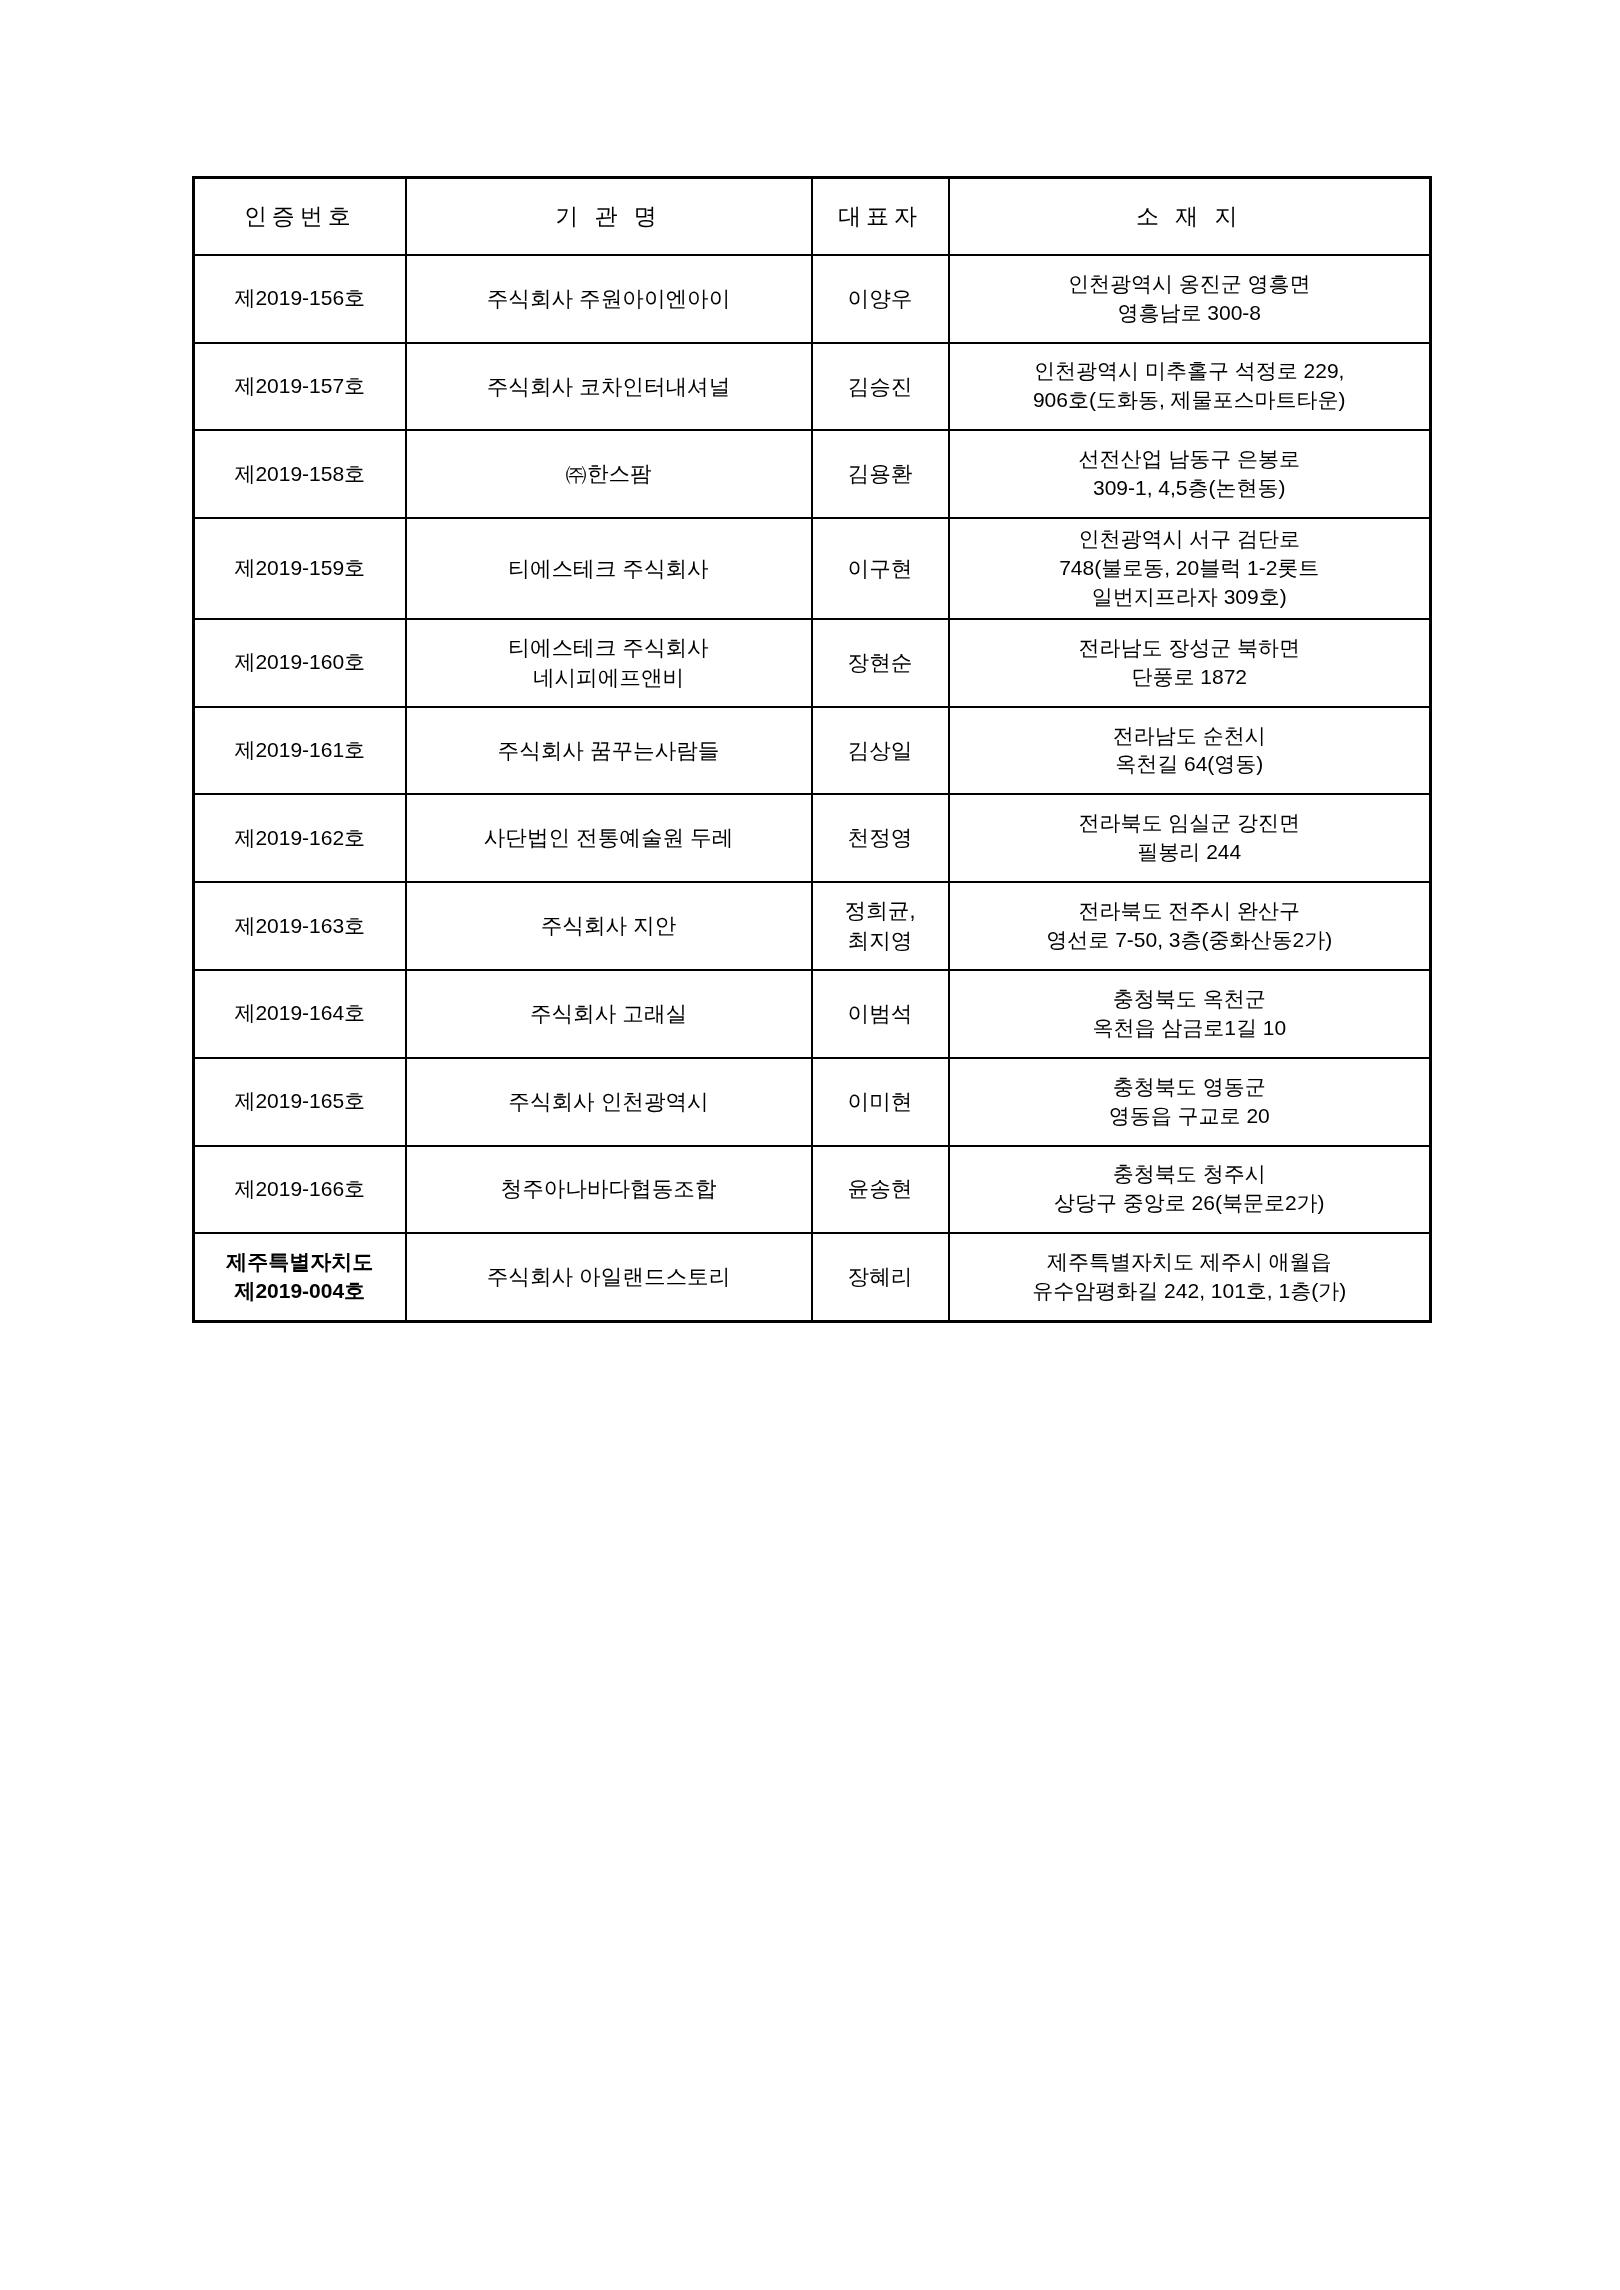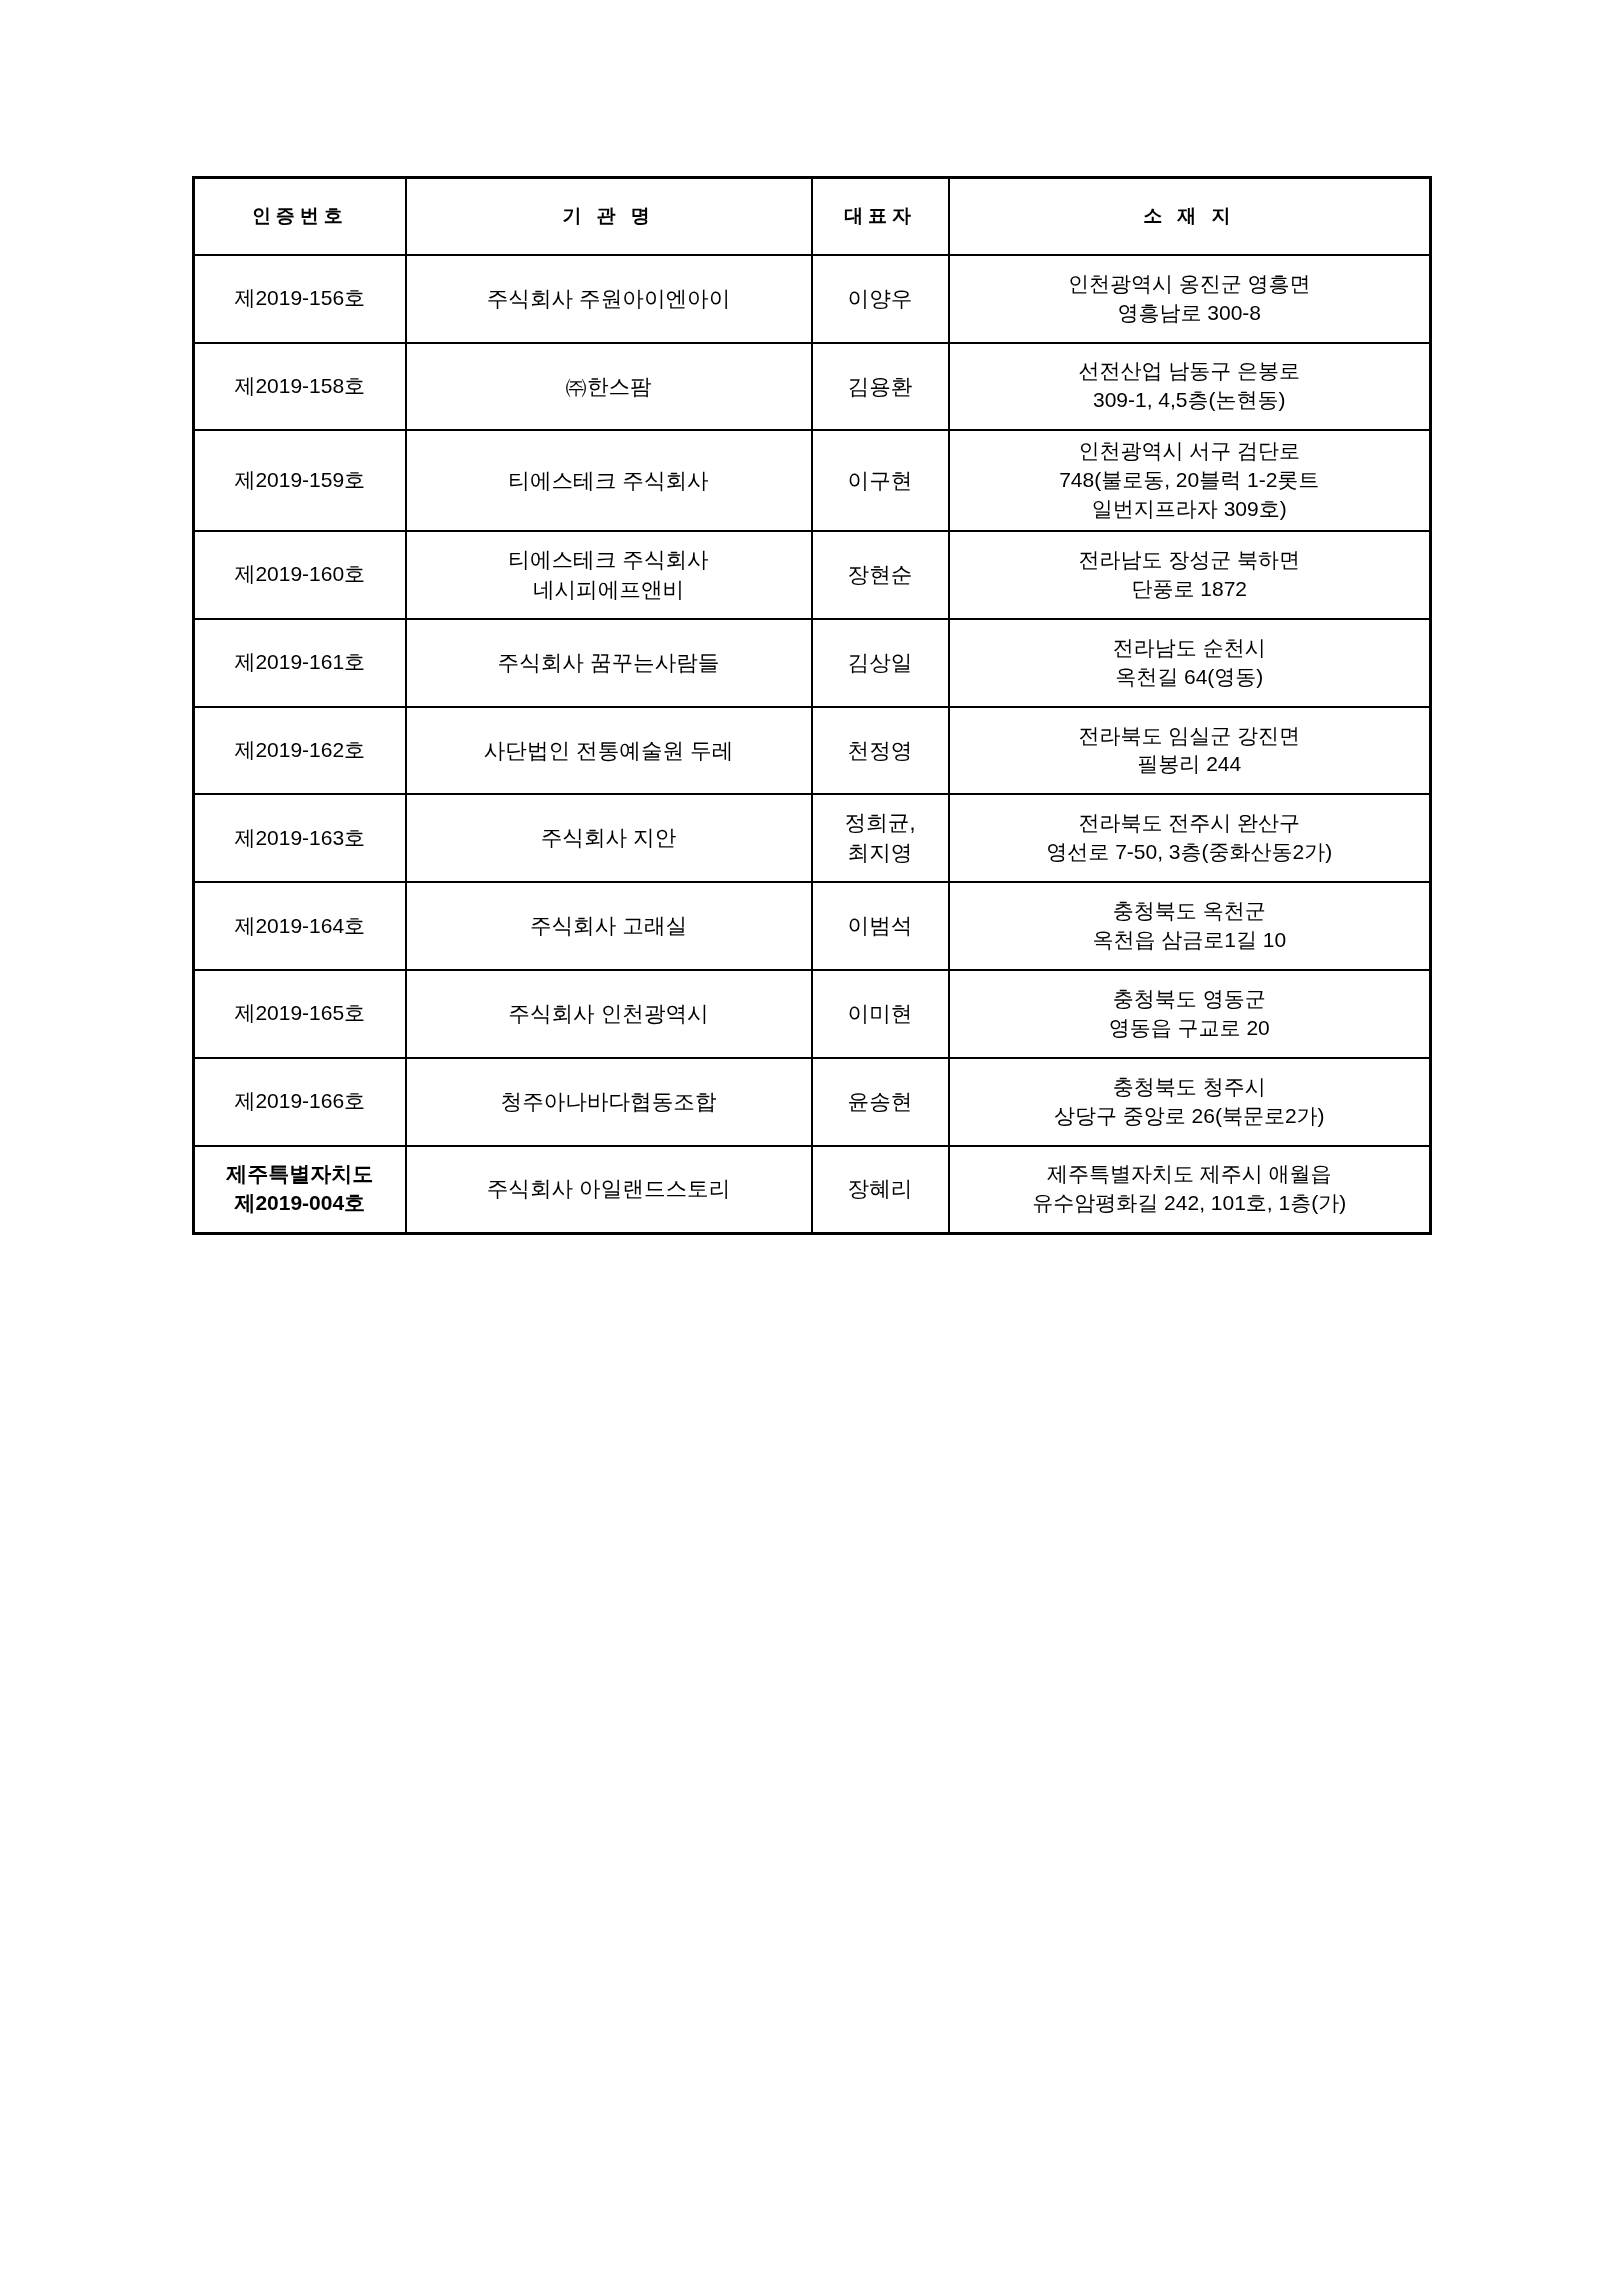"인증번호" table.cert-table thead th { font-size: 19px -> 23px; font-weight: bold -> normal }
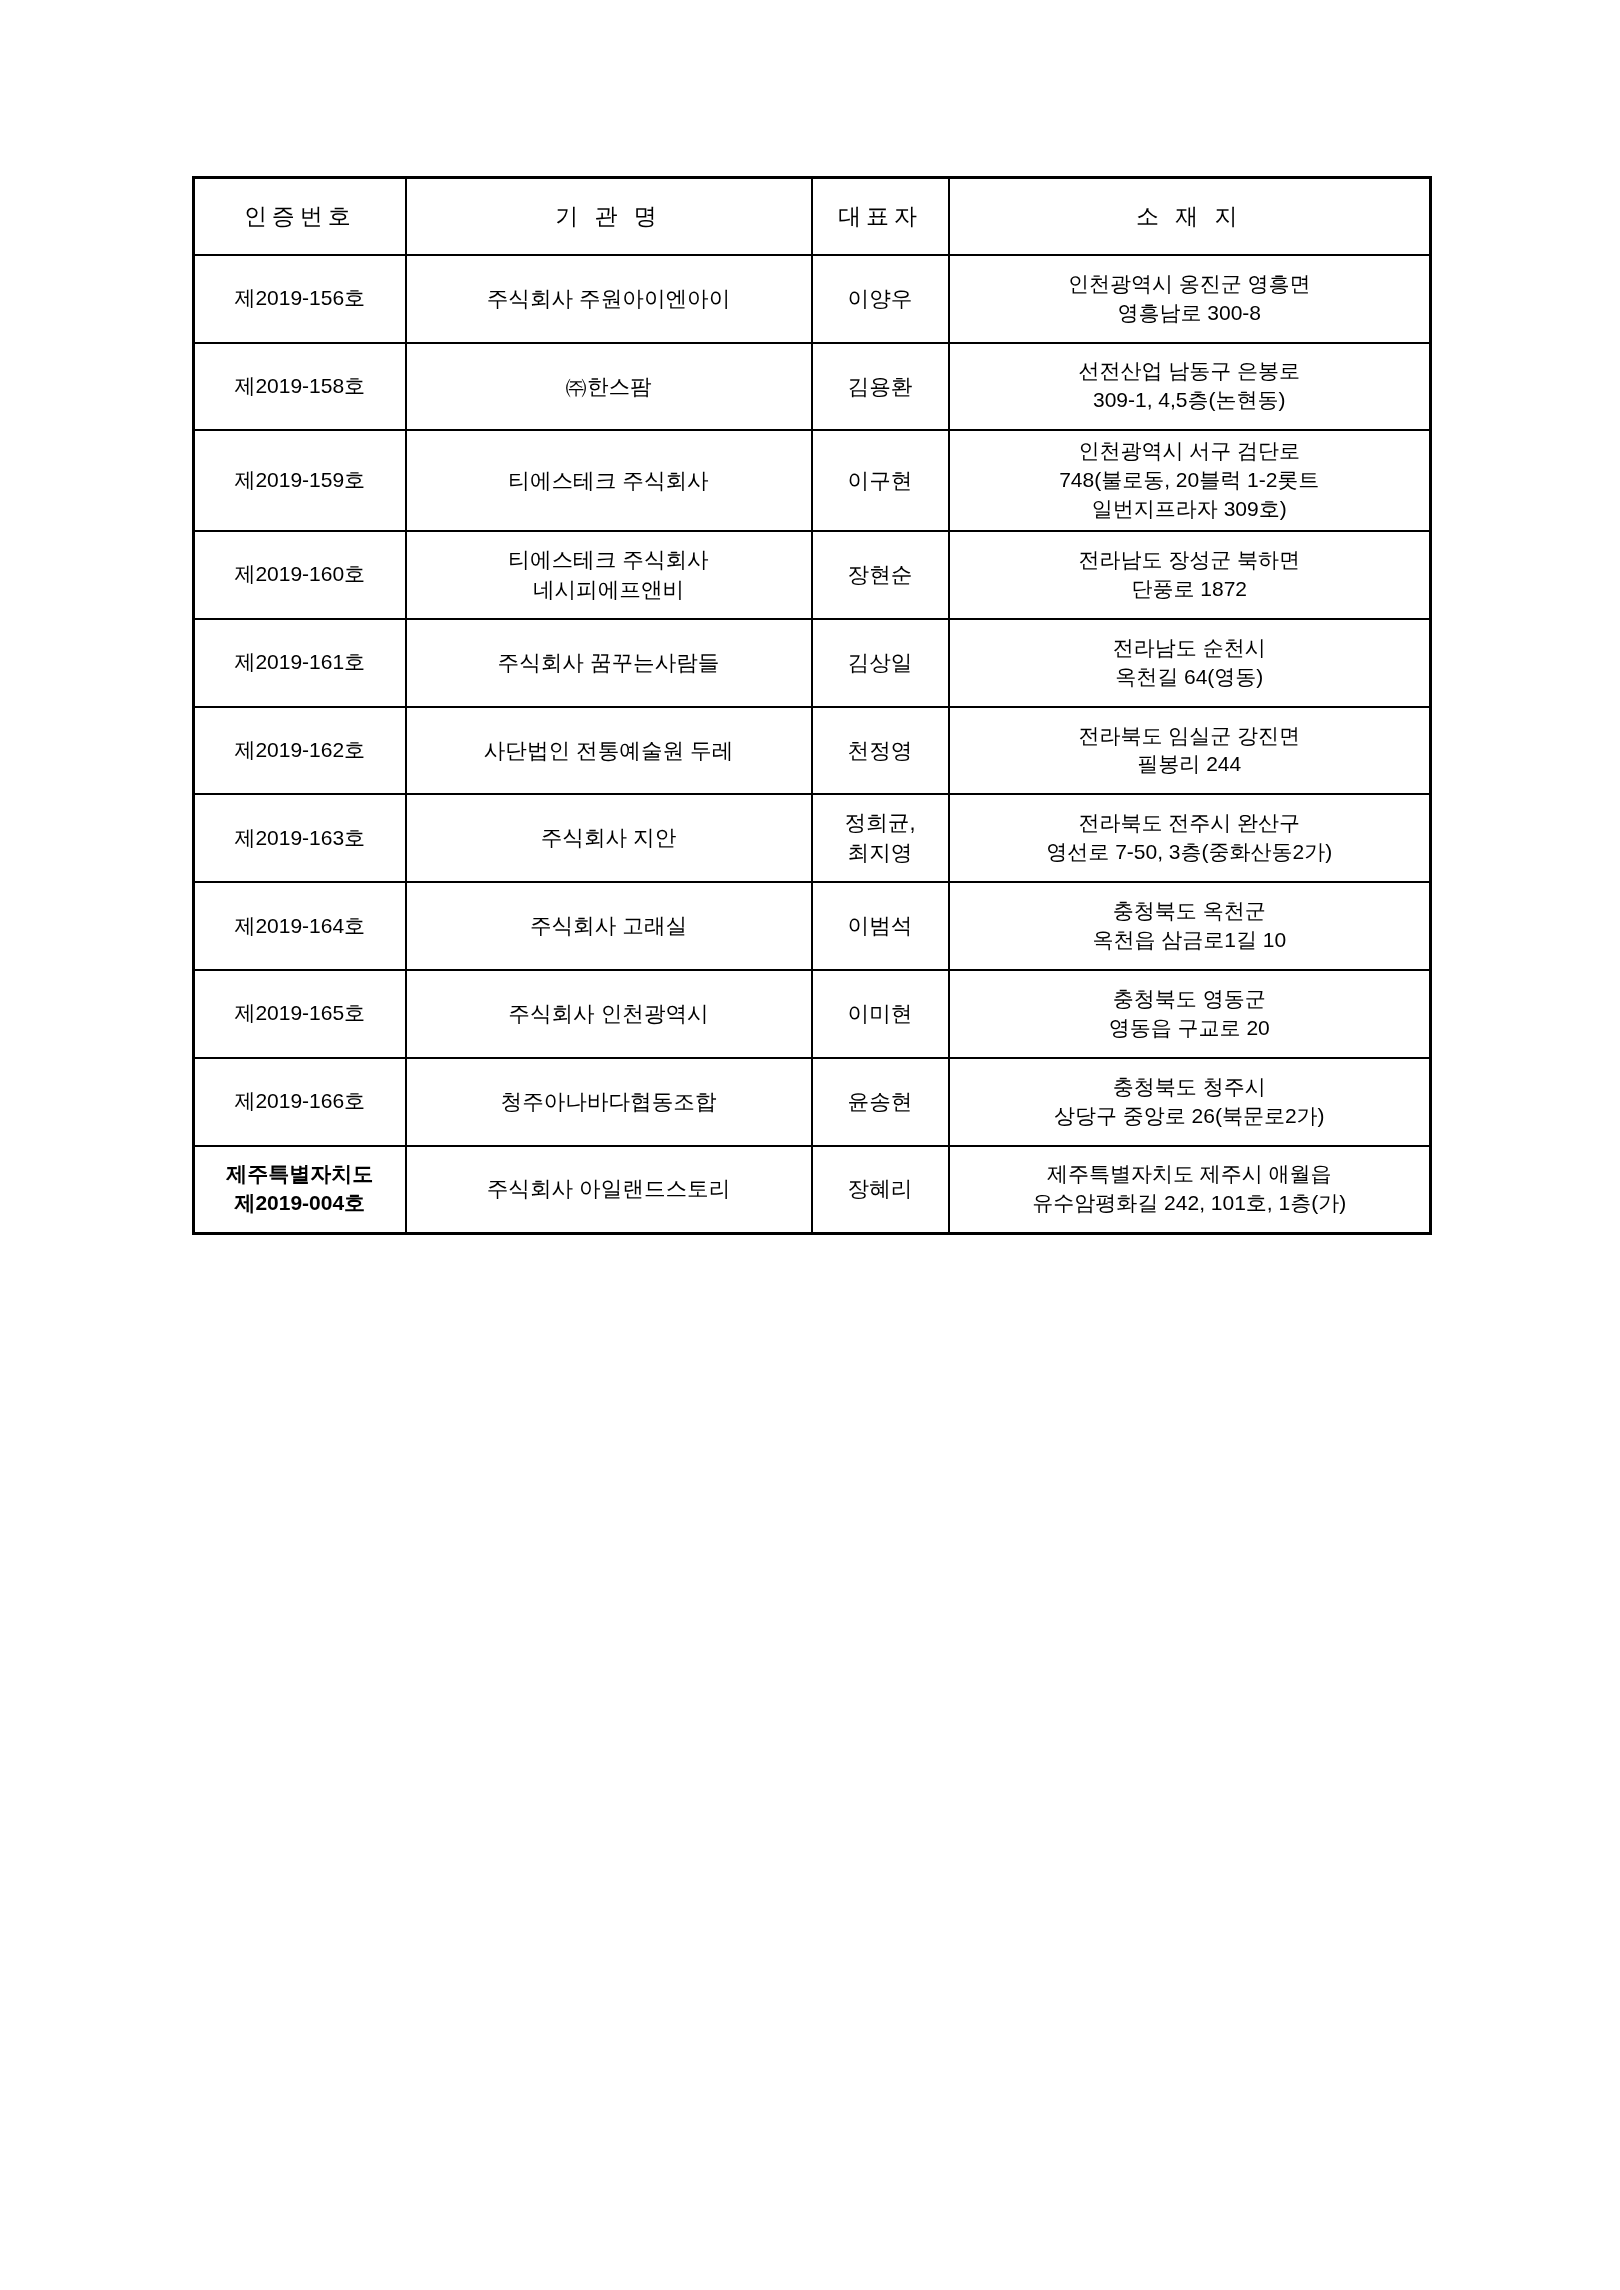"제2019-157호" tr { html: none -> <tr> <td> <span>제2019-157호</span> </td> <td> <span>주식회사 코차인터내셔널</span> </td> <td> <span>김승진</span> </td> <td> <span>인천광역시 미추홀구 석정로 229,</span> <span>906호(도화동, 제물포스마트타운)</span> </td> </tr> }
